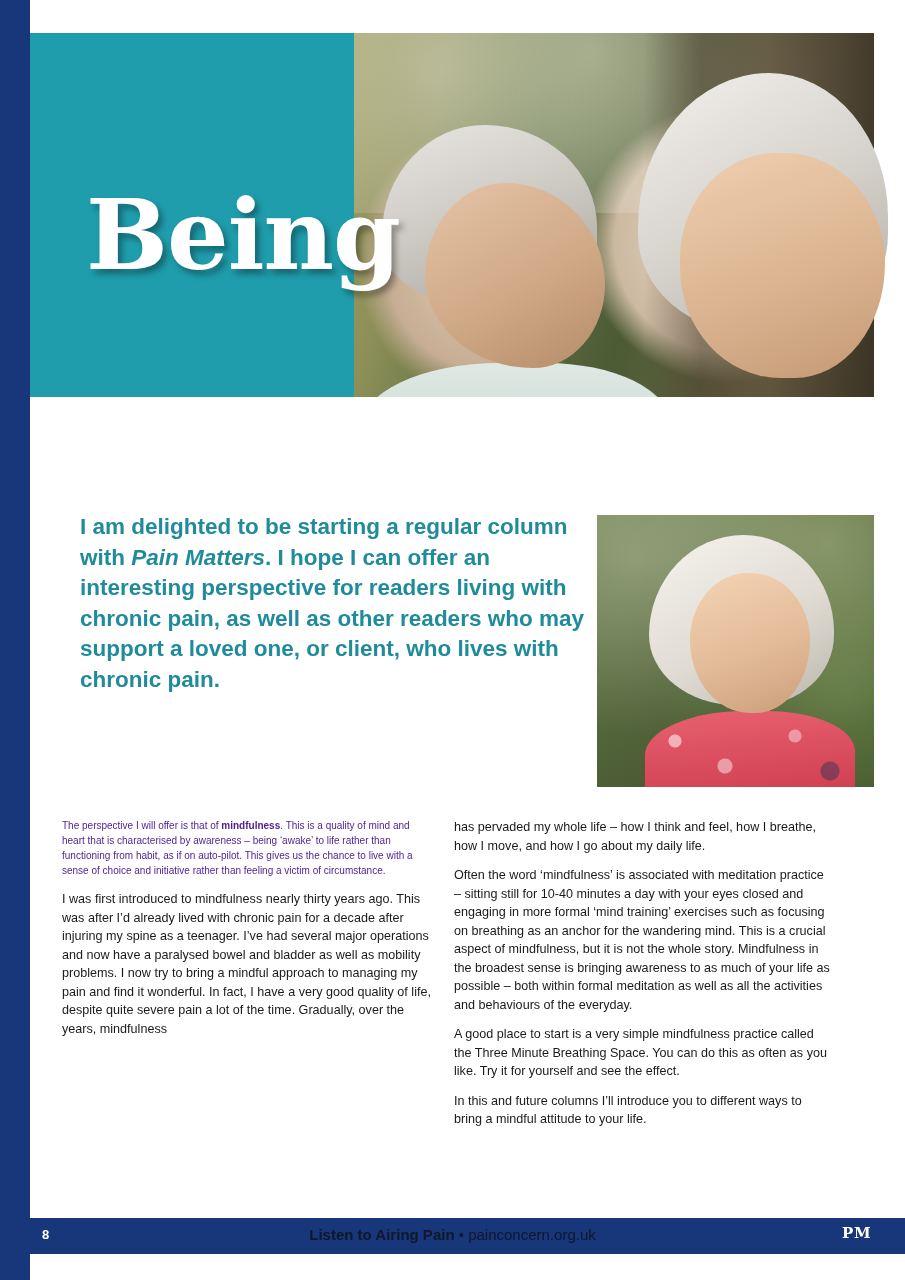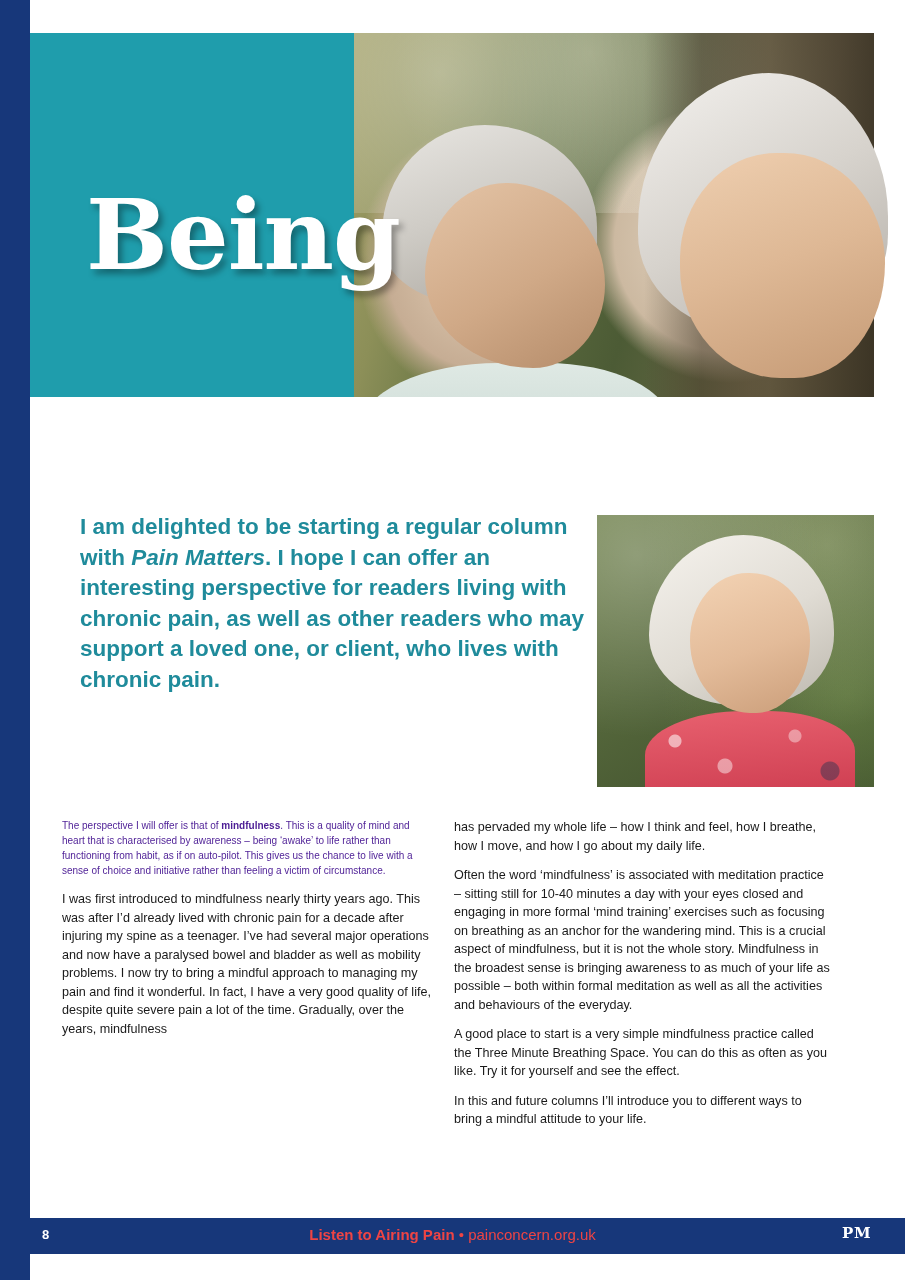"Listen to Airing Pain •" .footer-center { color: #ef4444 -> #0f172a }
